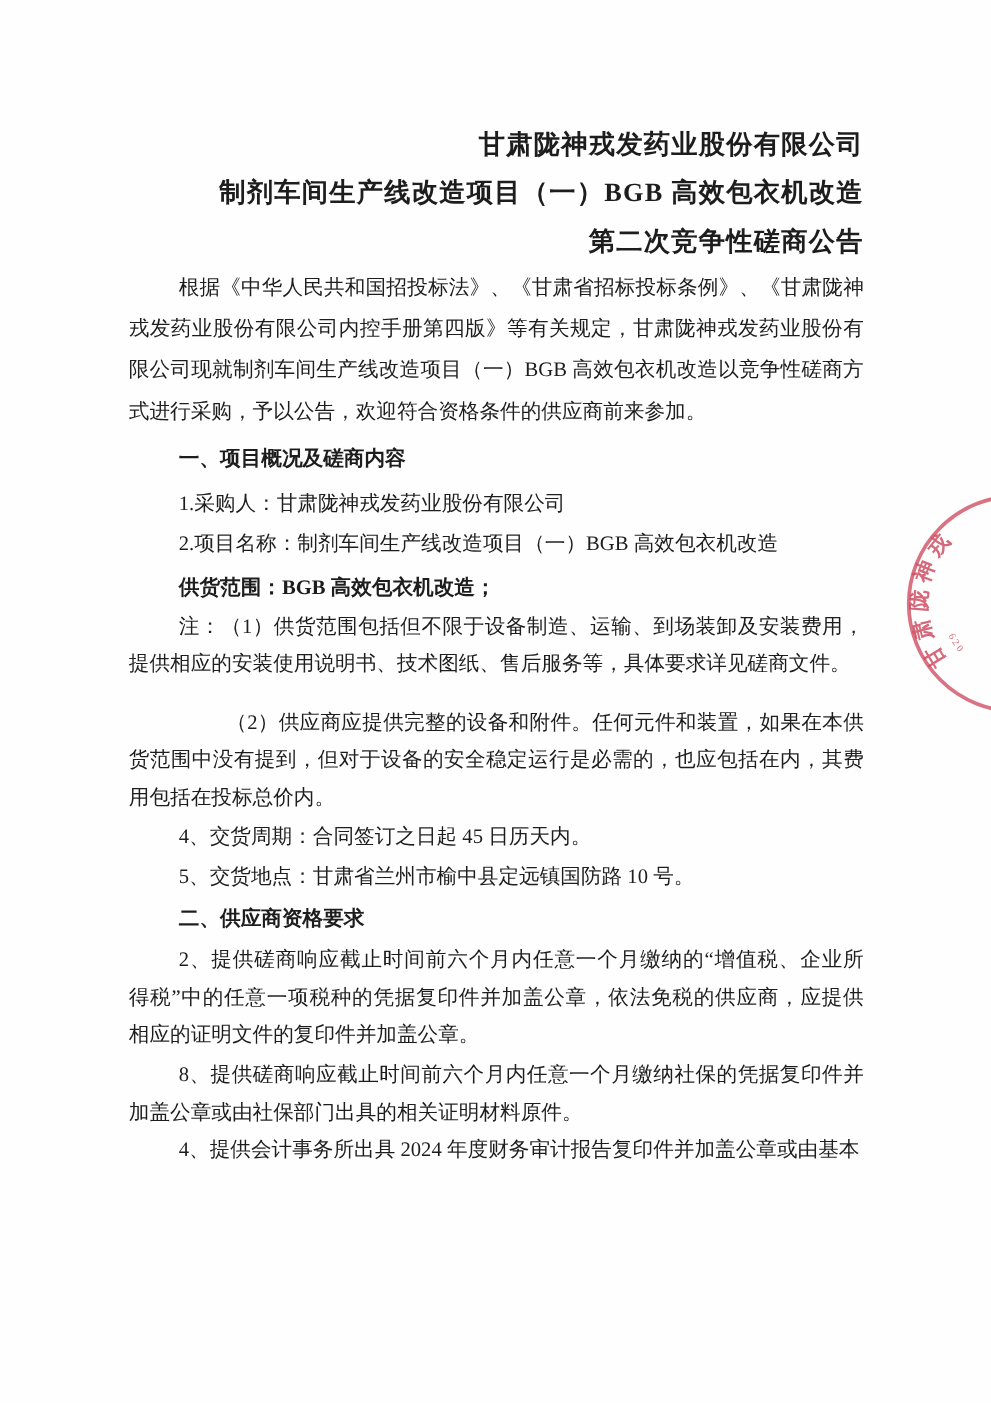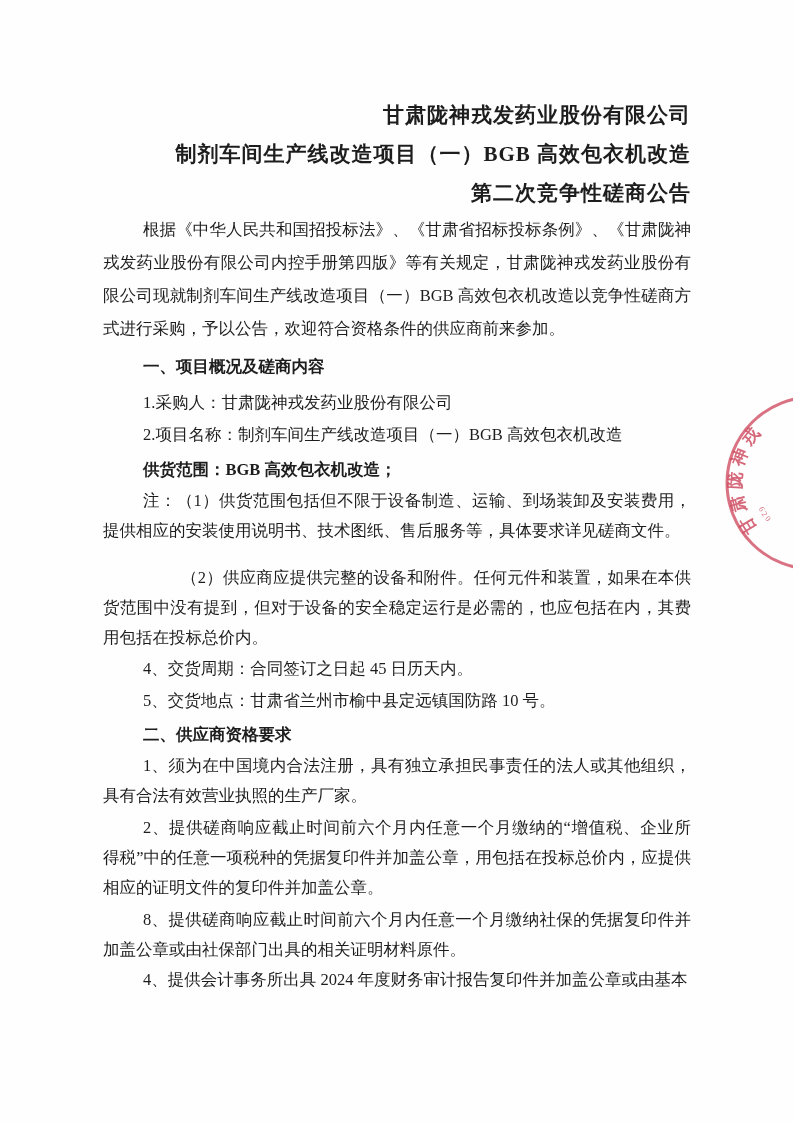"1、须为在中国境内合法注册，具有独立承担民事责任的法人或其他组织，" div { html: <div> <div>1、须为在中国境内合法注册，具有独立承担民事责任的法人或其他组织，</div> <div>具有合法有效营业执照的生产厂家。</div> </div> -> none }
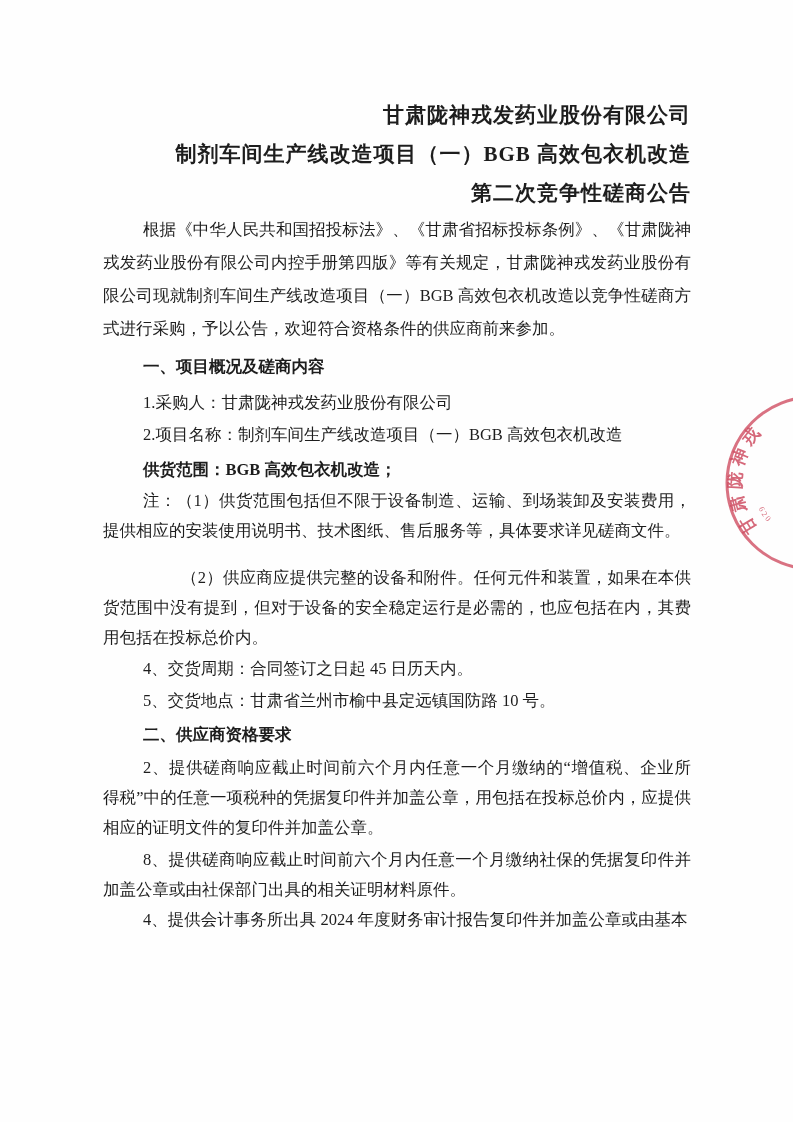"得税”中的任意一项税种的凭据复印件并加盖公章，用包括在投标总价内，应提供" div.ln { text: 用包括在投标总价内 -> 依法免税的供应商 }
